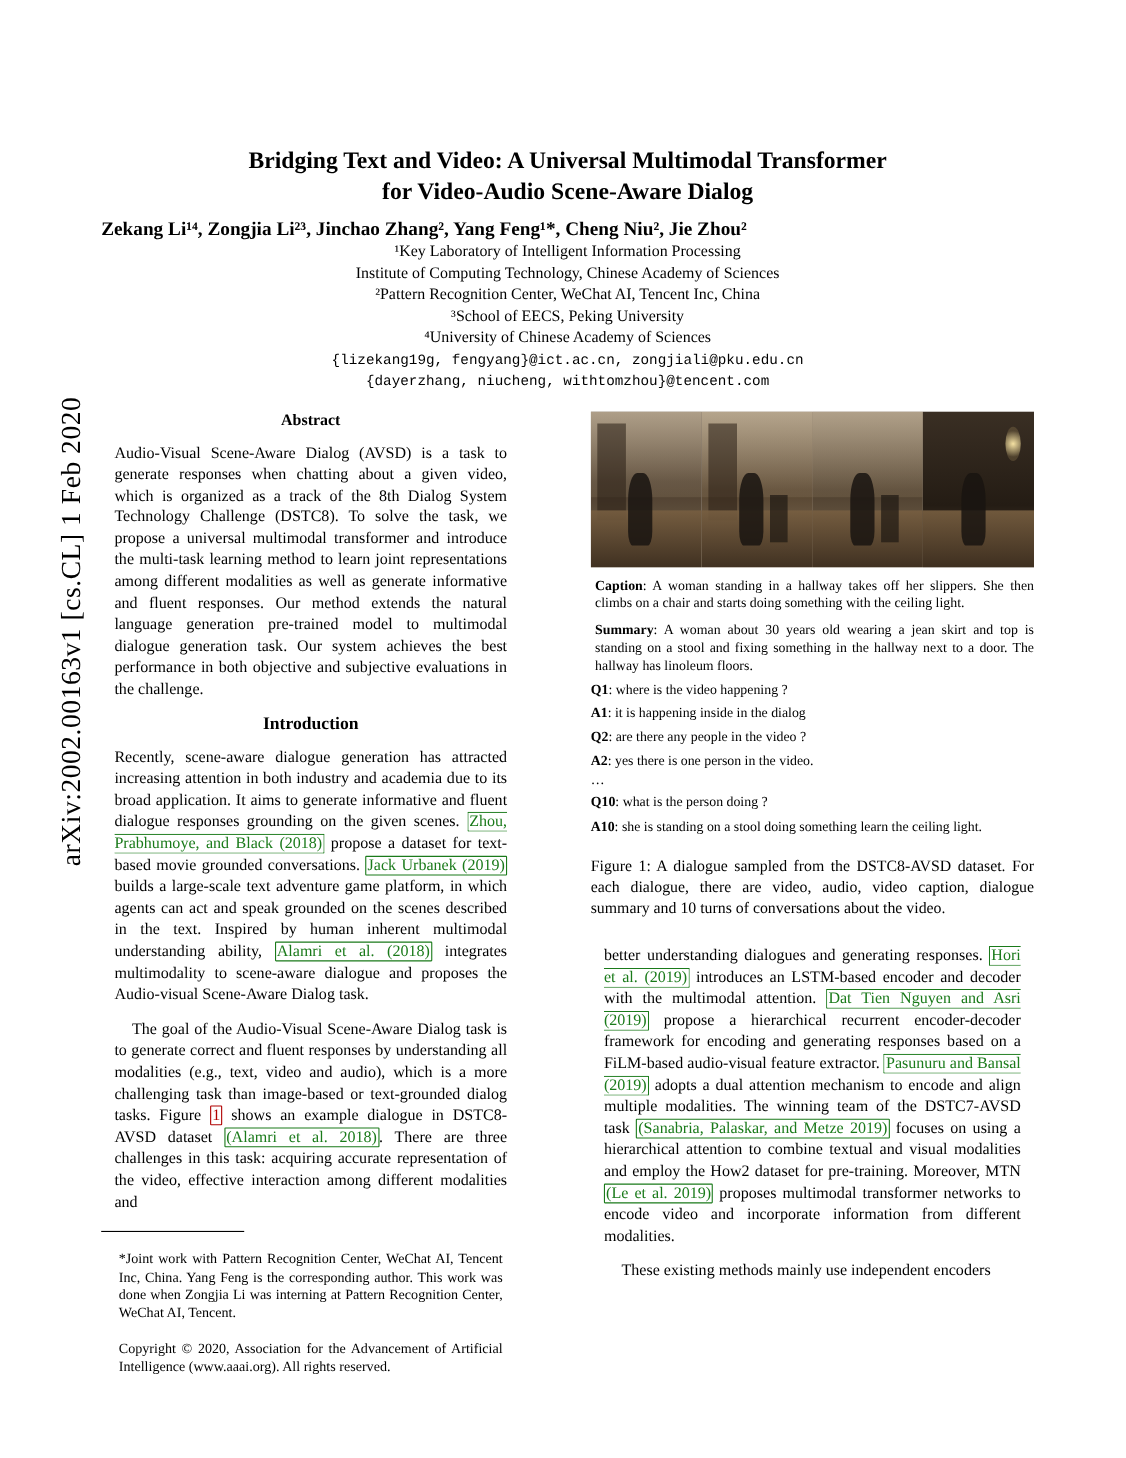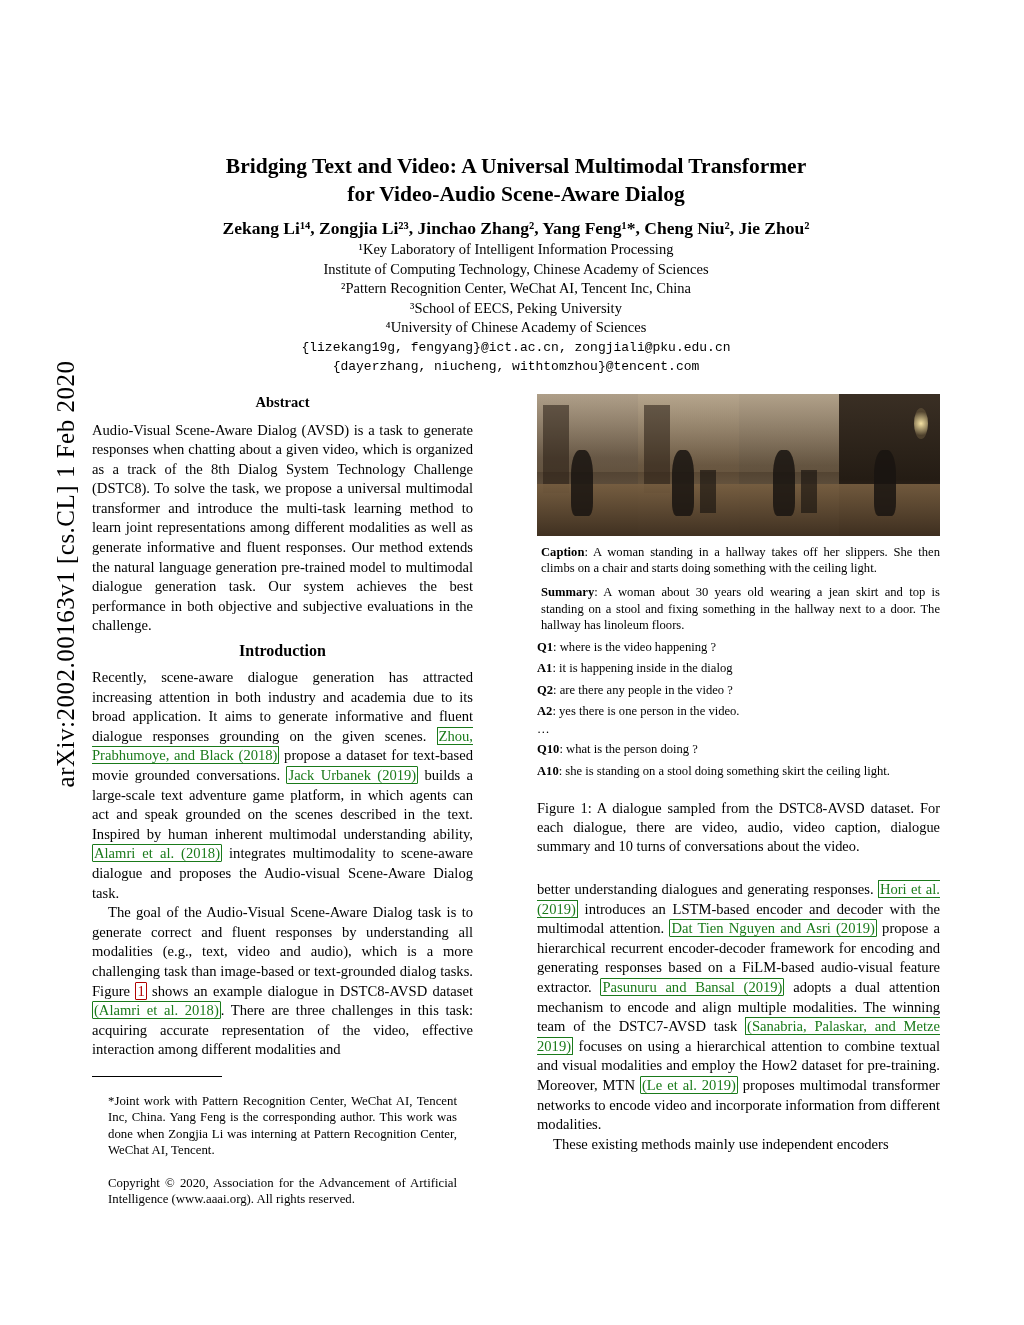"Bridging Text and Video: A" .content { top: 152px -> 132px }
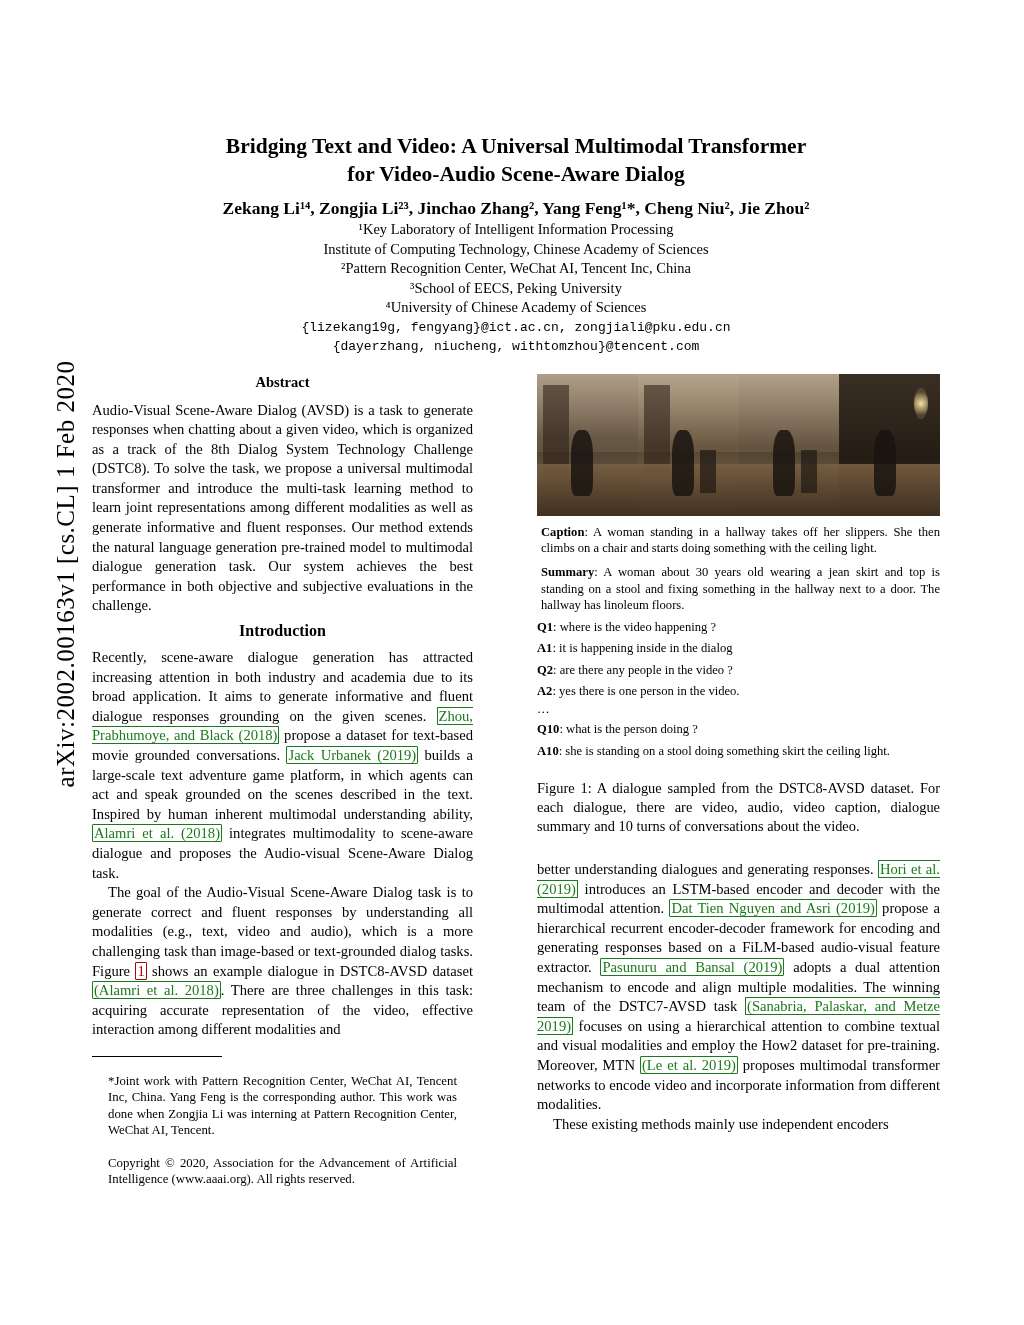"Zekang Li¹⁴, Zongjia Li²³, Jinchao" .authors { text-align: center -> left }
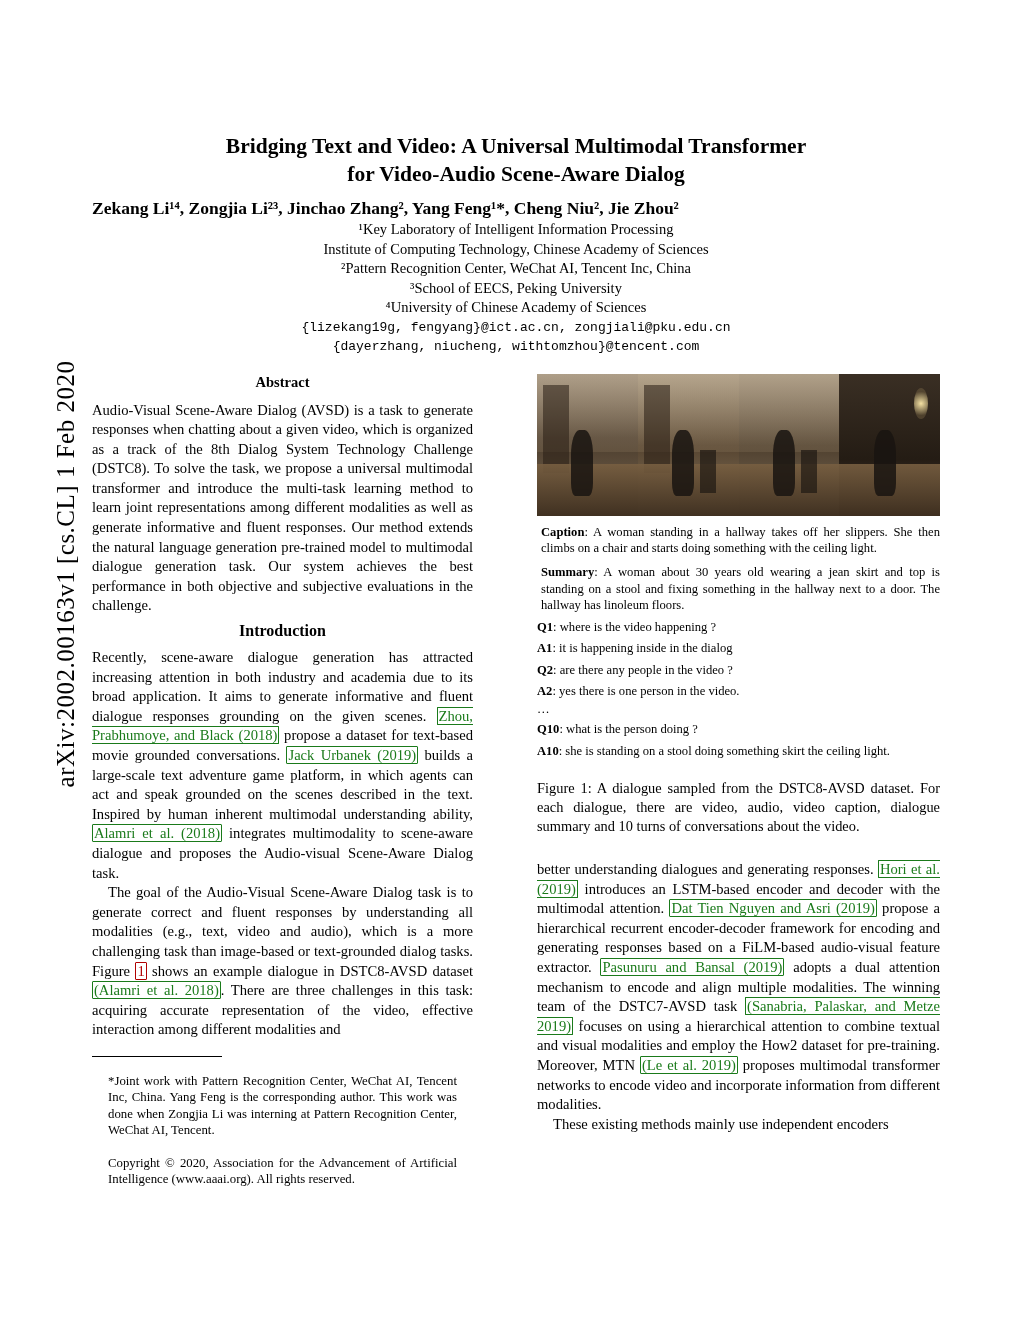"Audio-Visual Scene-Aware Dialog (AVSD)" p.body { margin: 0 -> 12px }
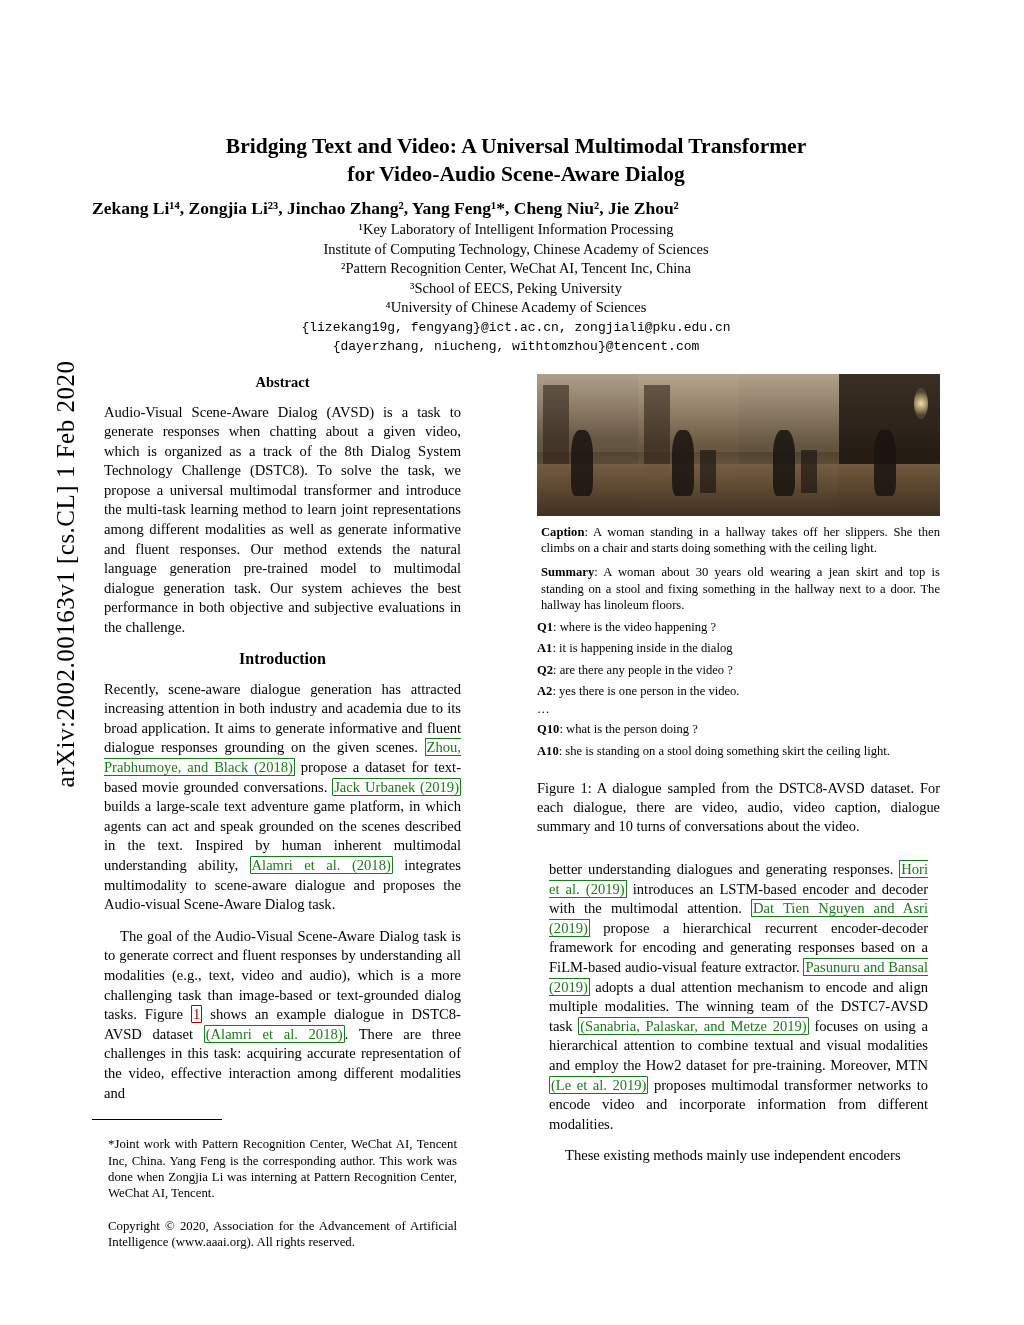": she is standing on" span { text: skirt -> learn }
